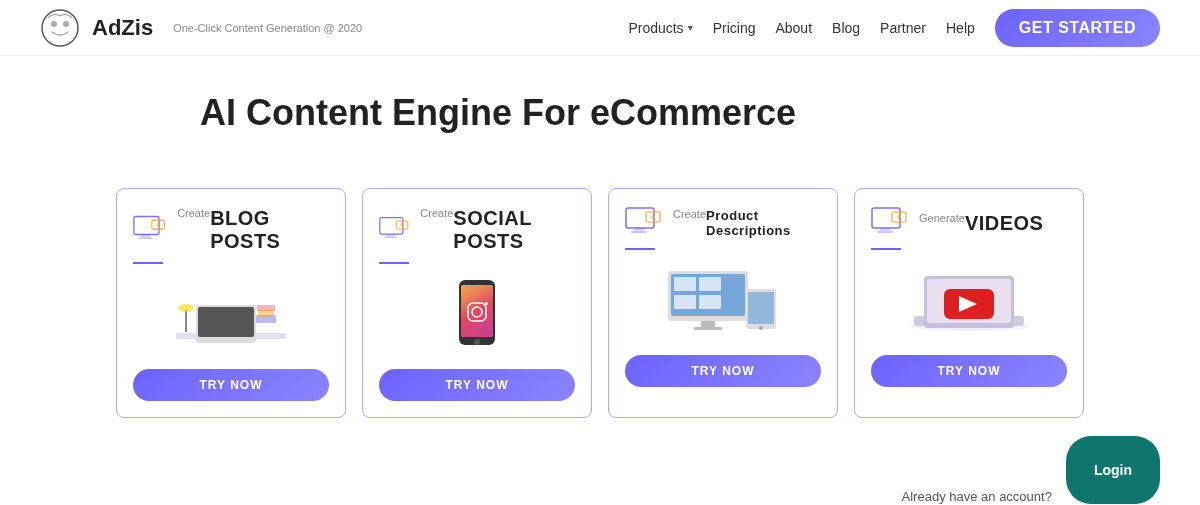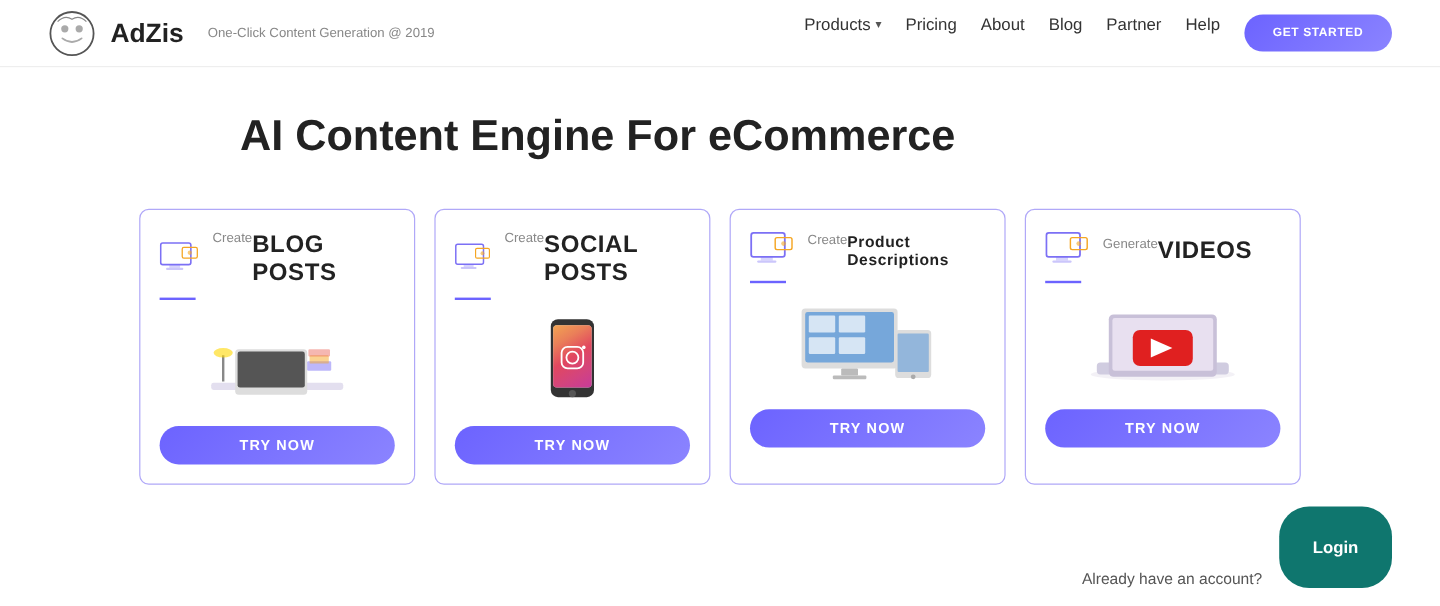"One-Click Content Generation @ 2019" span.tagline { text: 2019 -> 2020 }
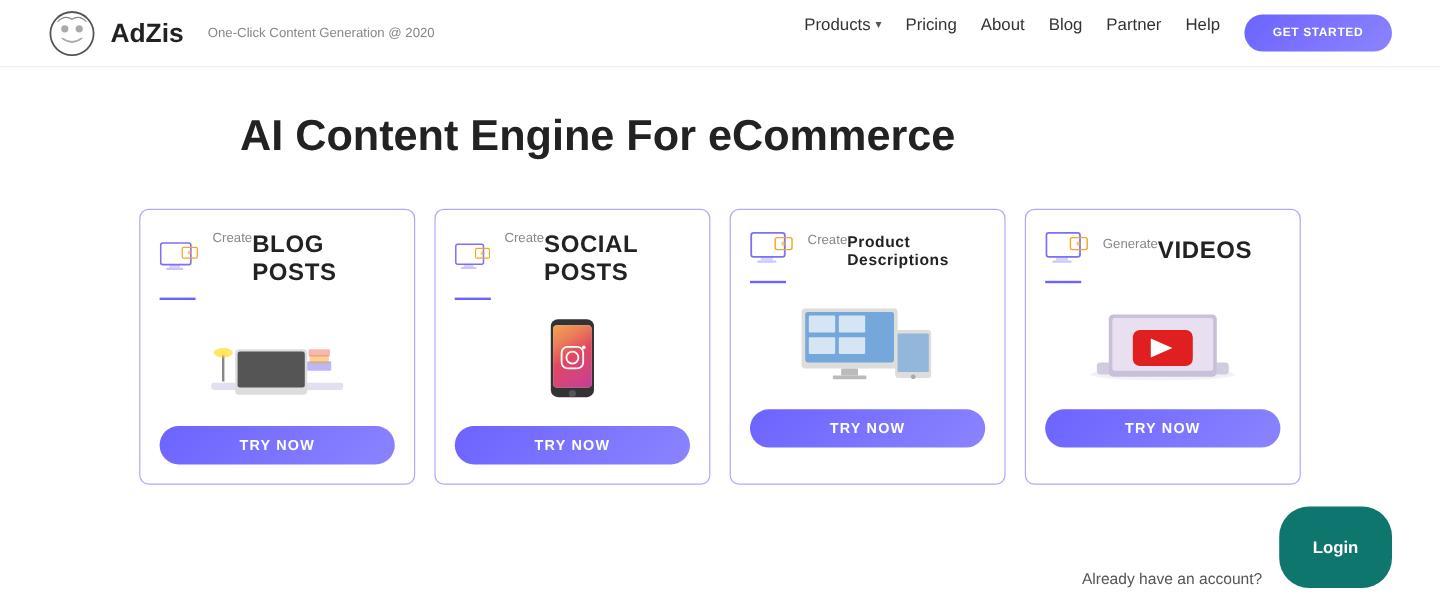"Products" .navbar-right { align-items: flex-start -> center }
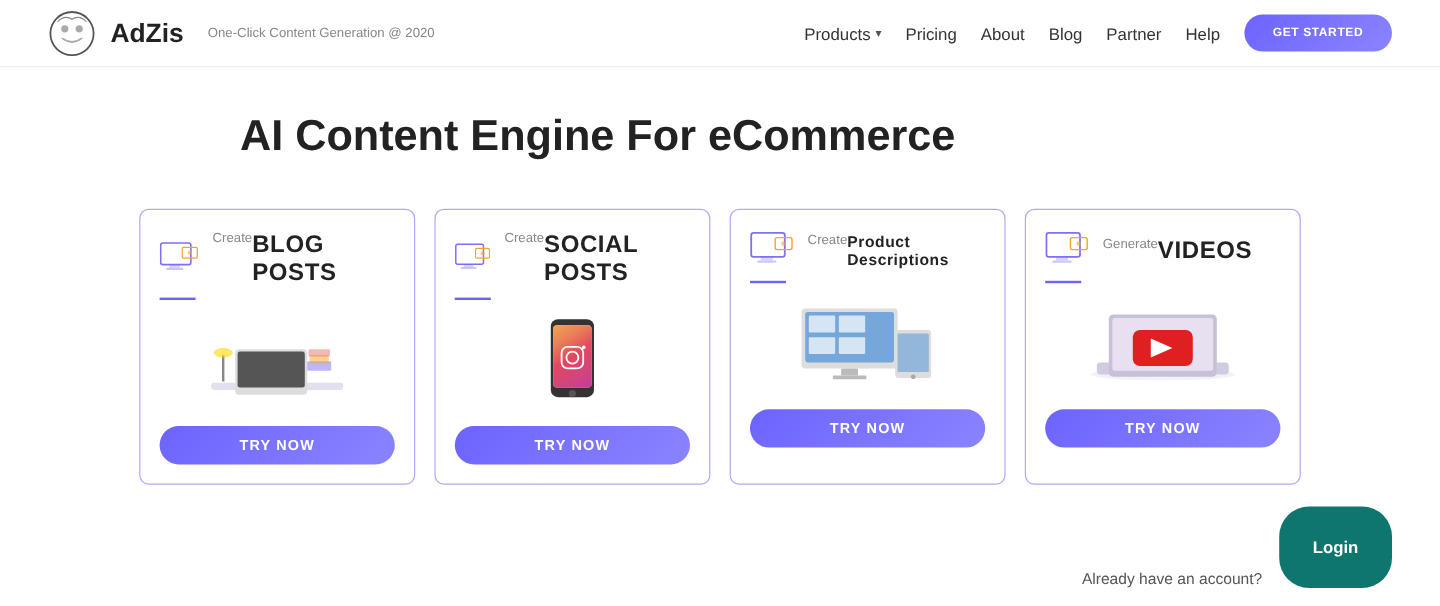"GET STARTED" .btn-get-started { font-size: 10px -> 16px }
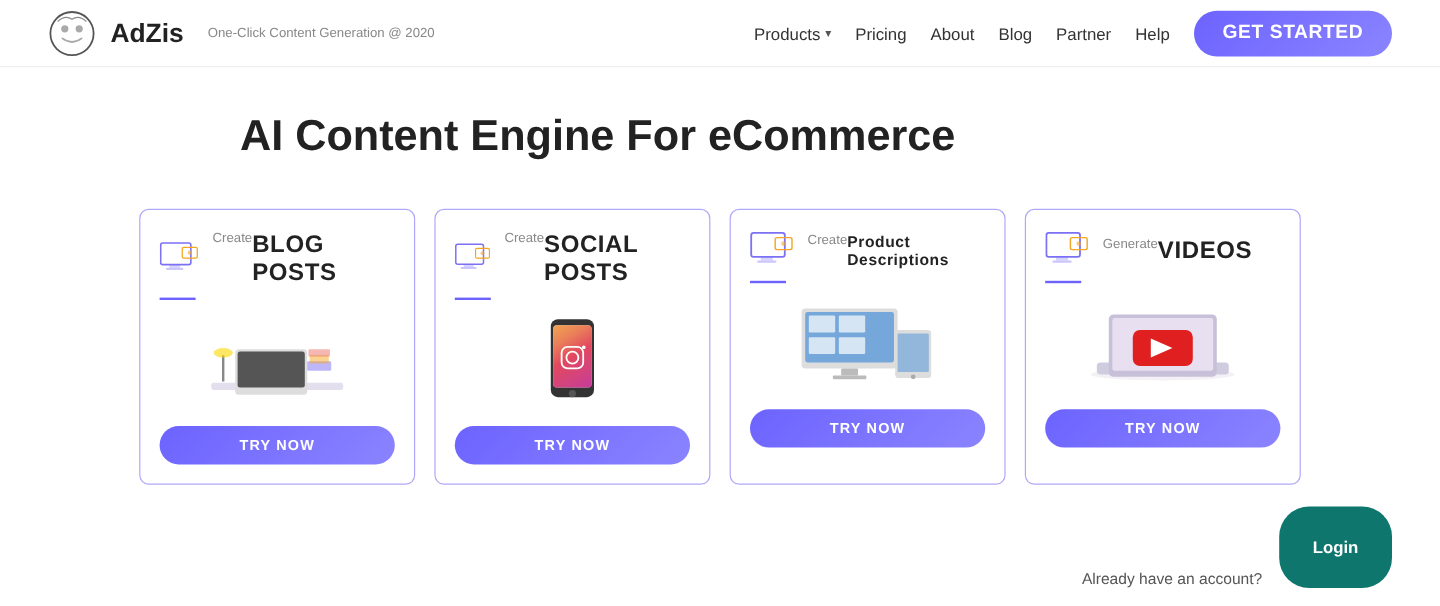"AI Content Engine For eCommerce" .hero-title { margin-bottom: 10px -> 24px }
